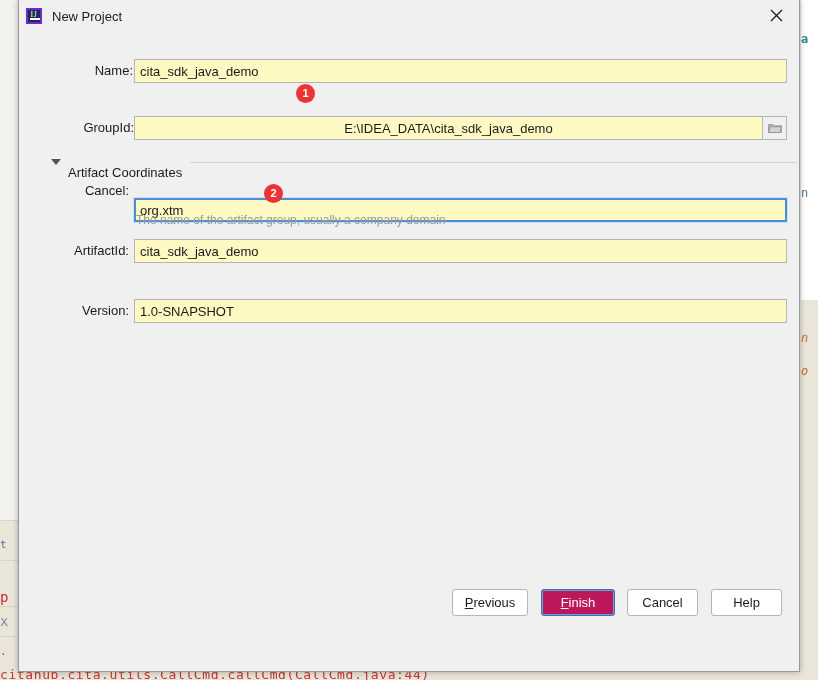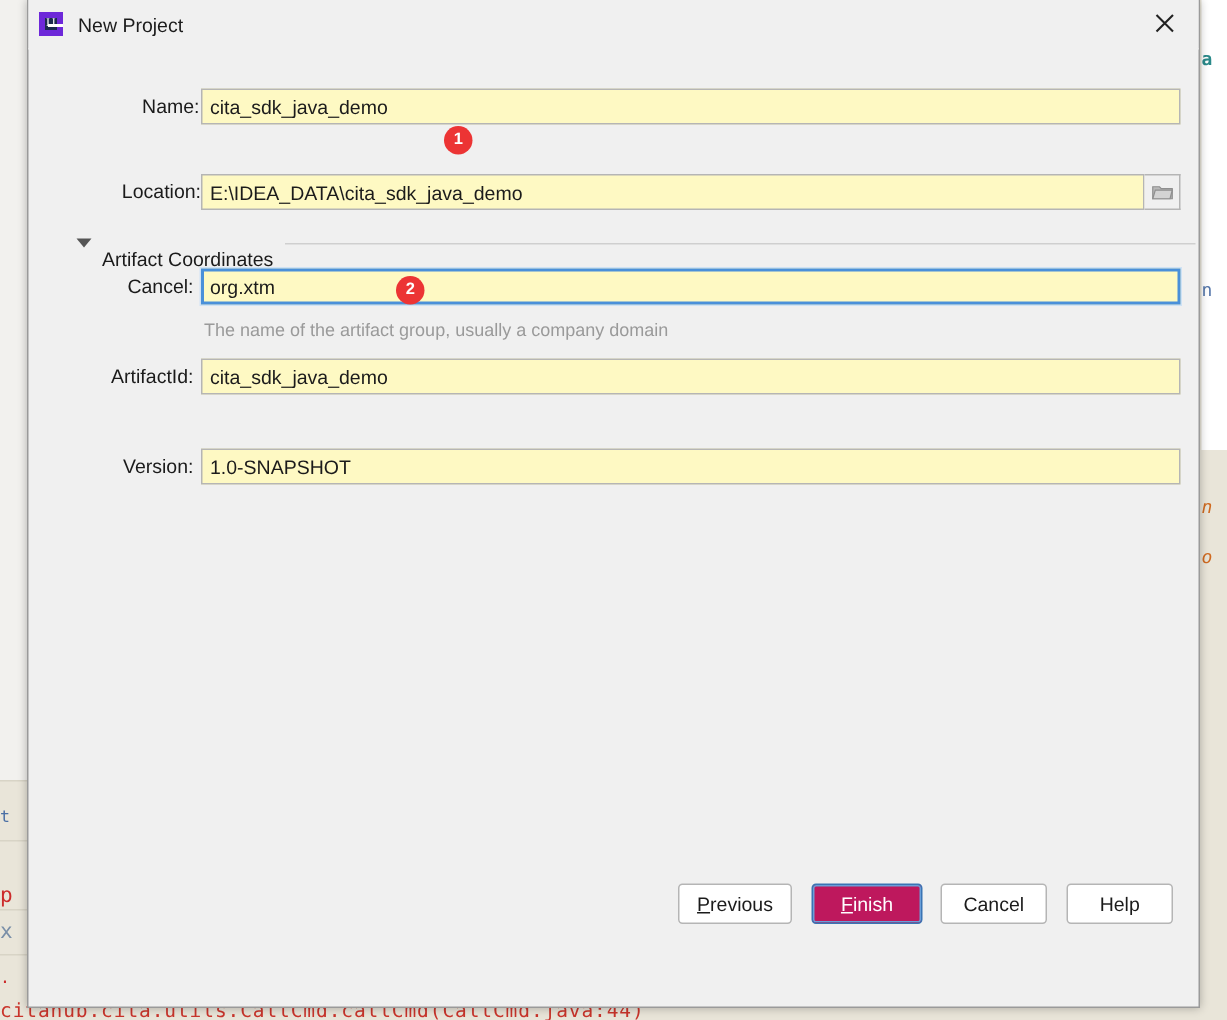"IJ" #app-icon { border: 4px solid #6d28d9 -> 2px solid #6d28d9 }
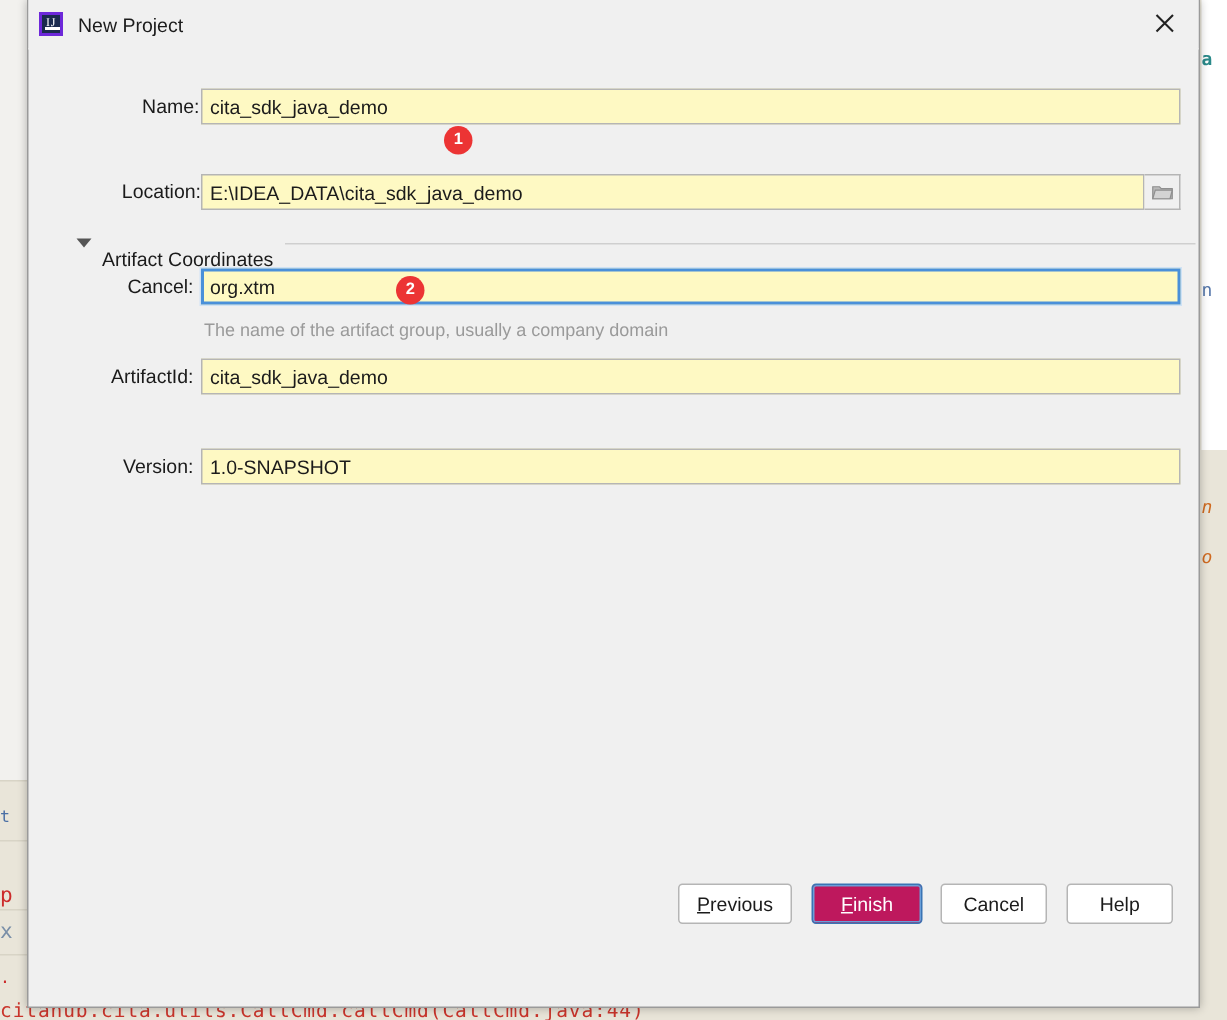"Location:" div.form-label { text: Location -> GroupId }
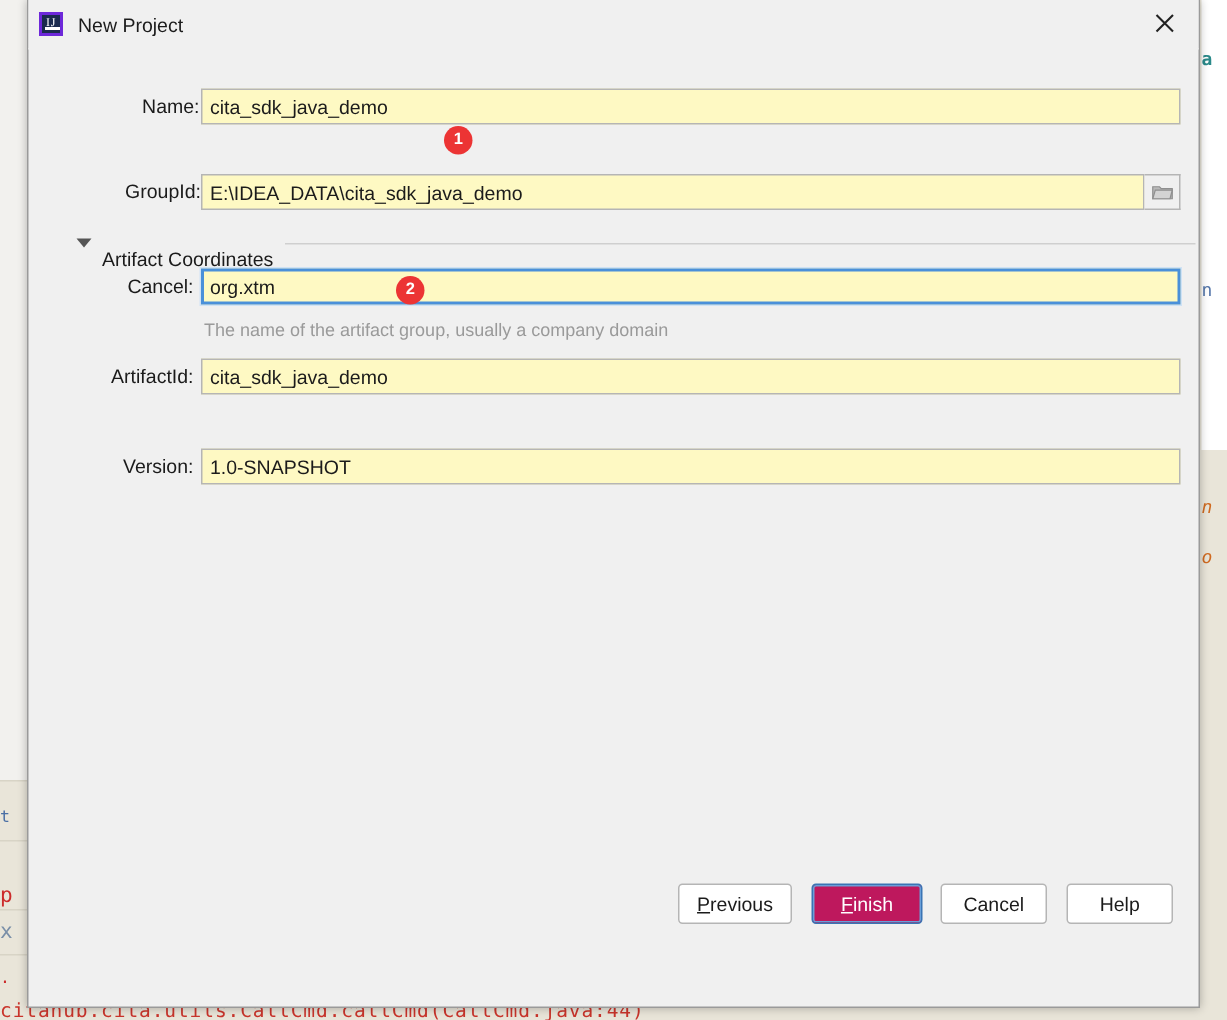"E:\IDEA_DATA\cita_sdk_java_demo" input.text-input { text-align: none -> center }
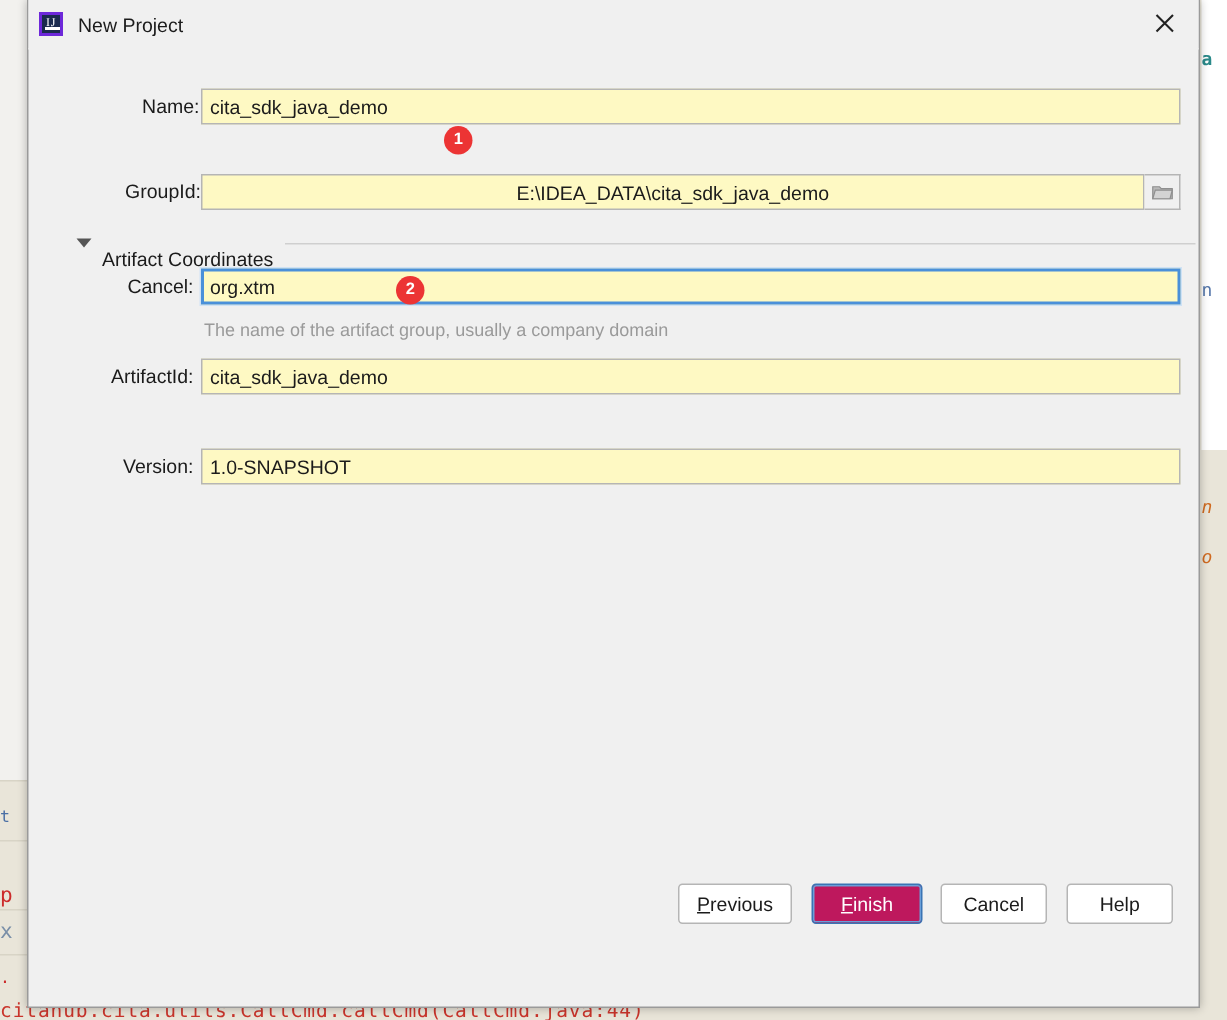"org.xtm" input.text-input { margin-top: none -> 19px }
